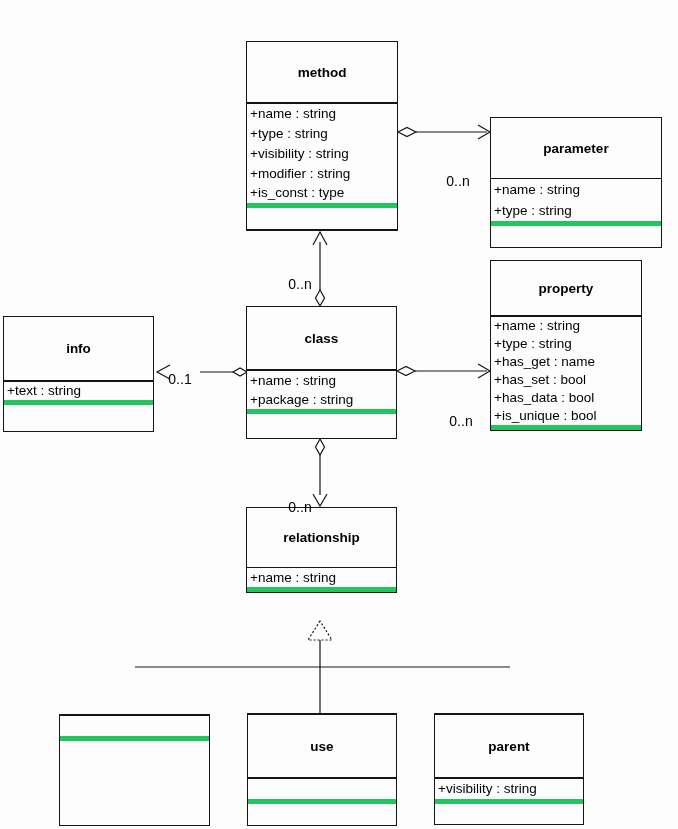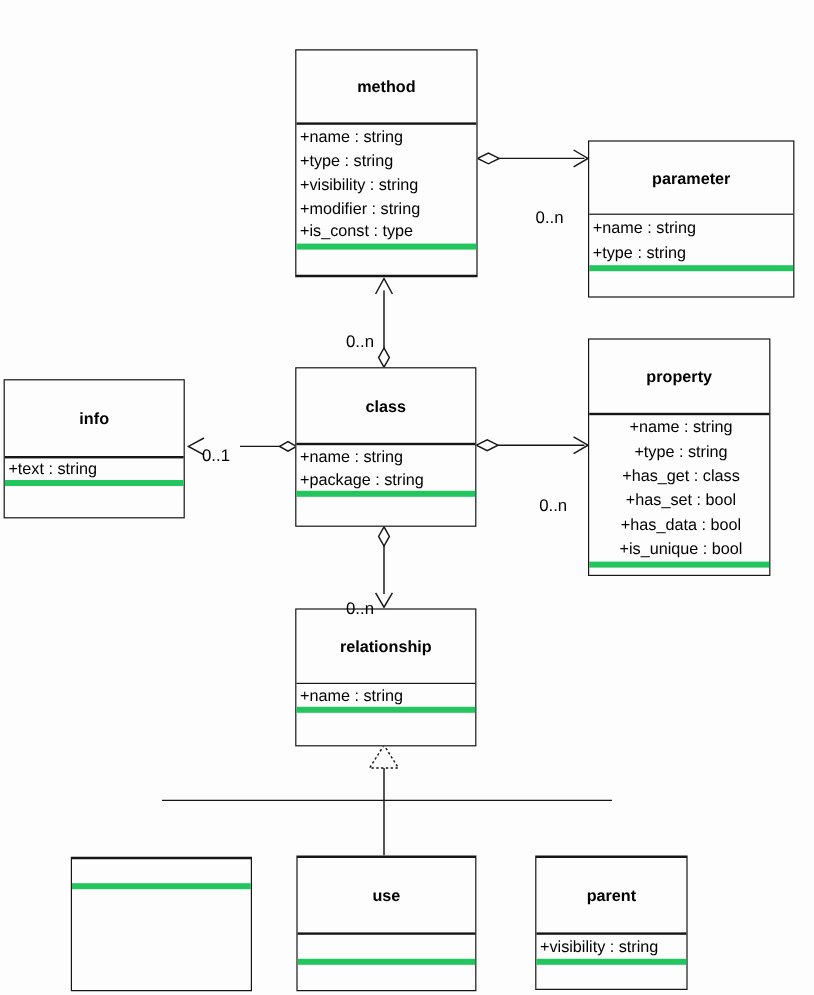"property" div.box { height: 198px -> 171px; text-align: center -> none; top: 282px -> 260px }
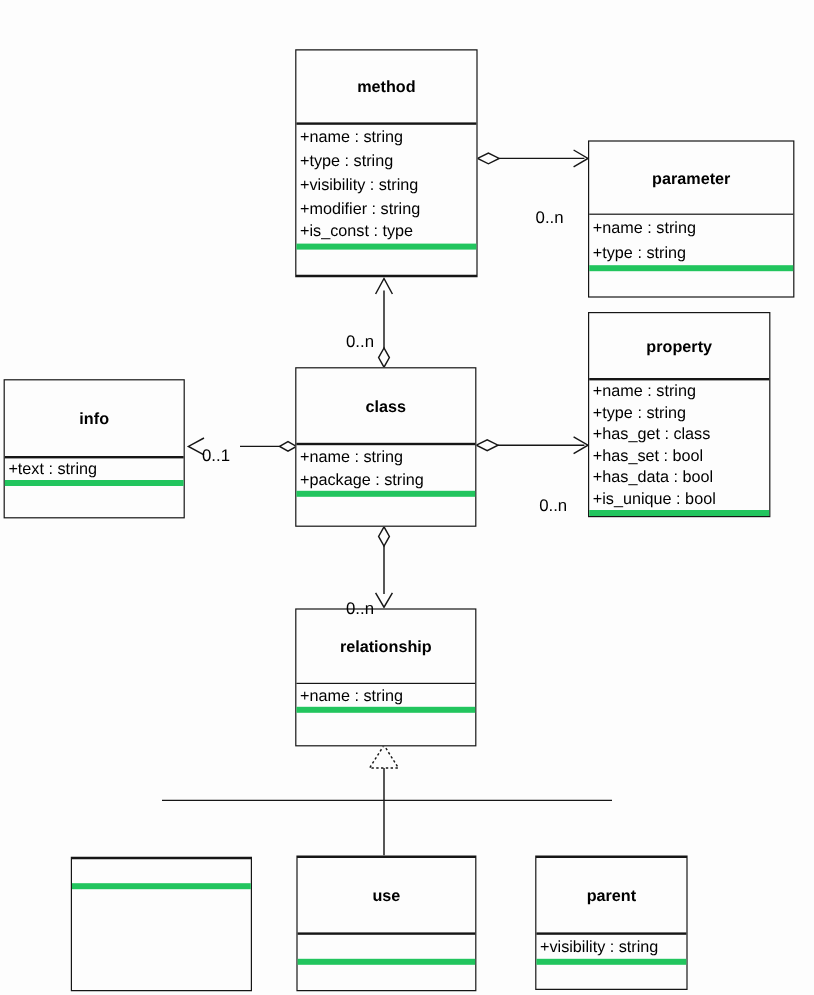"+has_get : class" div.attr { text: class -> name }
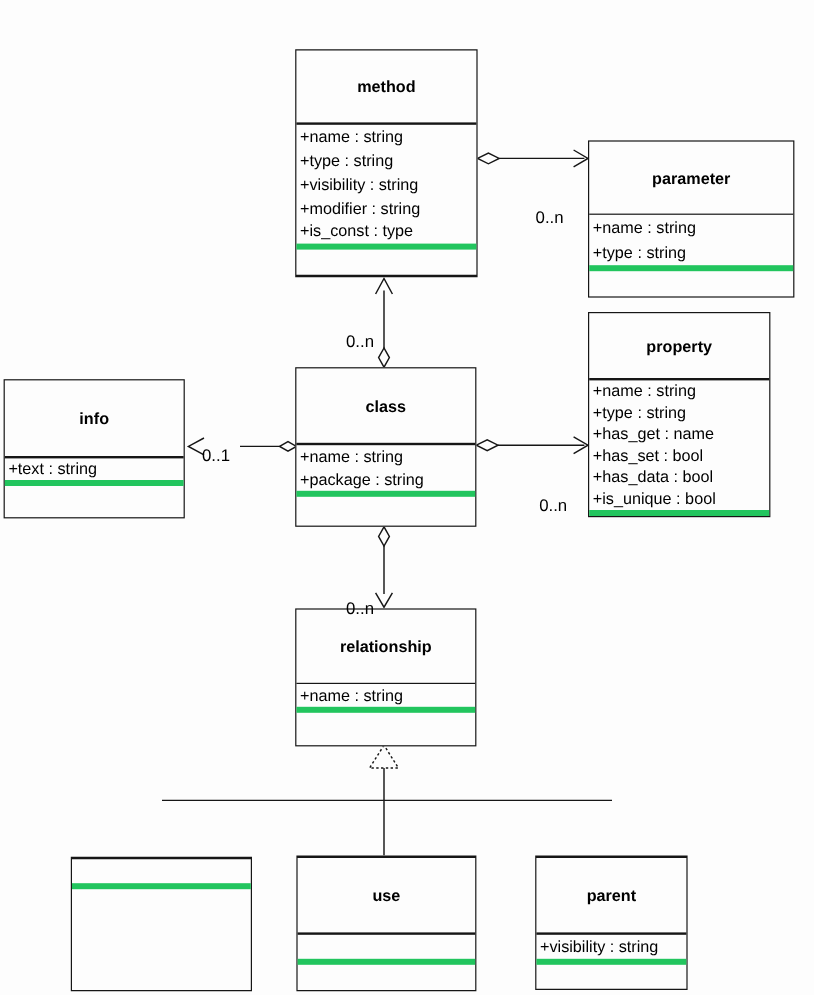"relationship" div.box { height: 115px -> 86px }
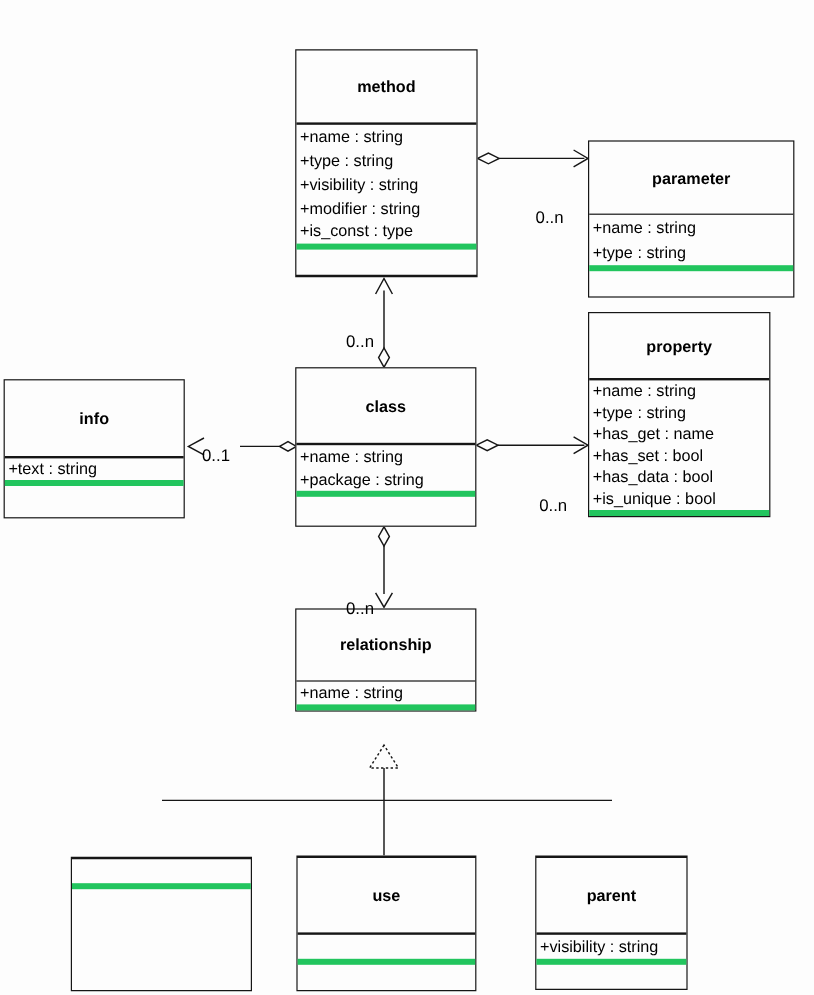"parent" div.box { left: 446px -> 434px; width: 127px -> 150px }
